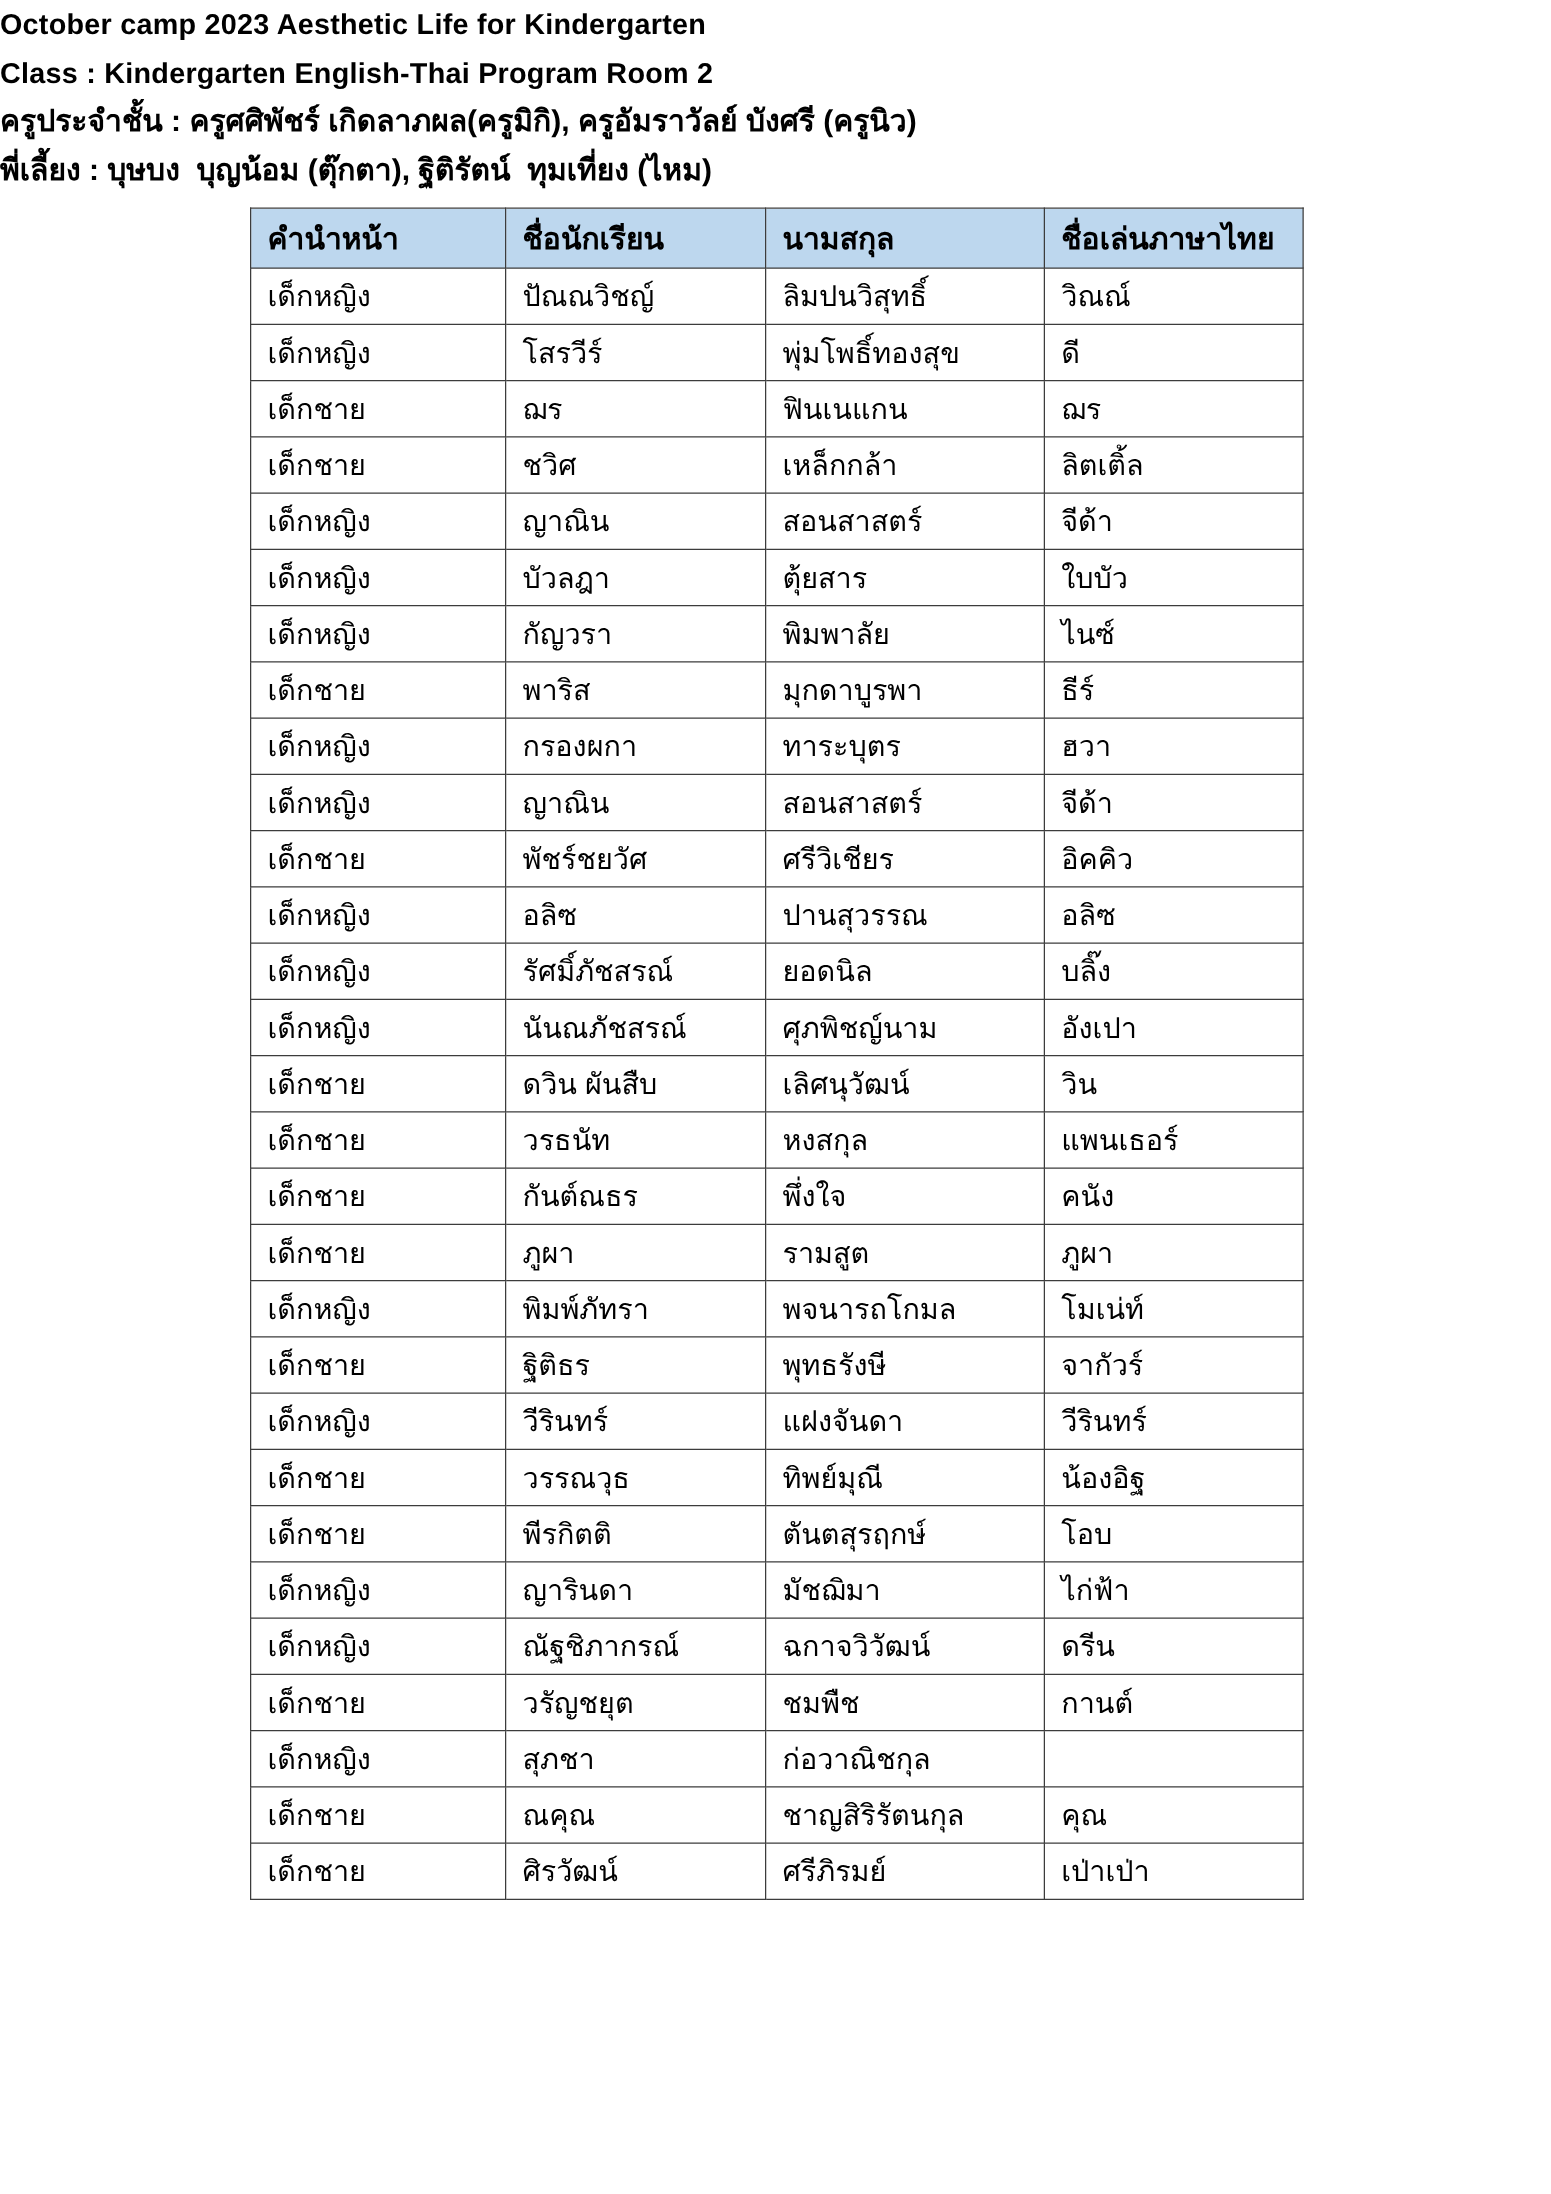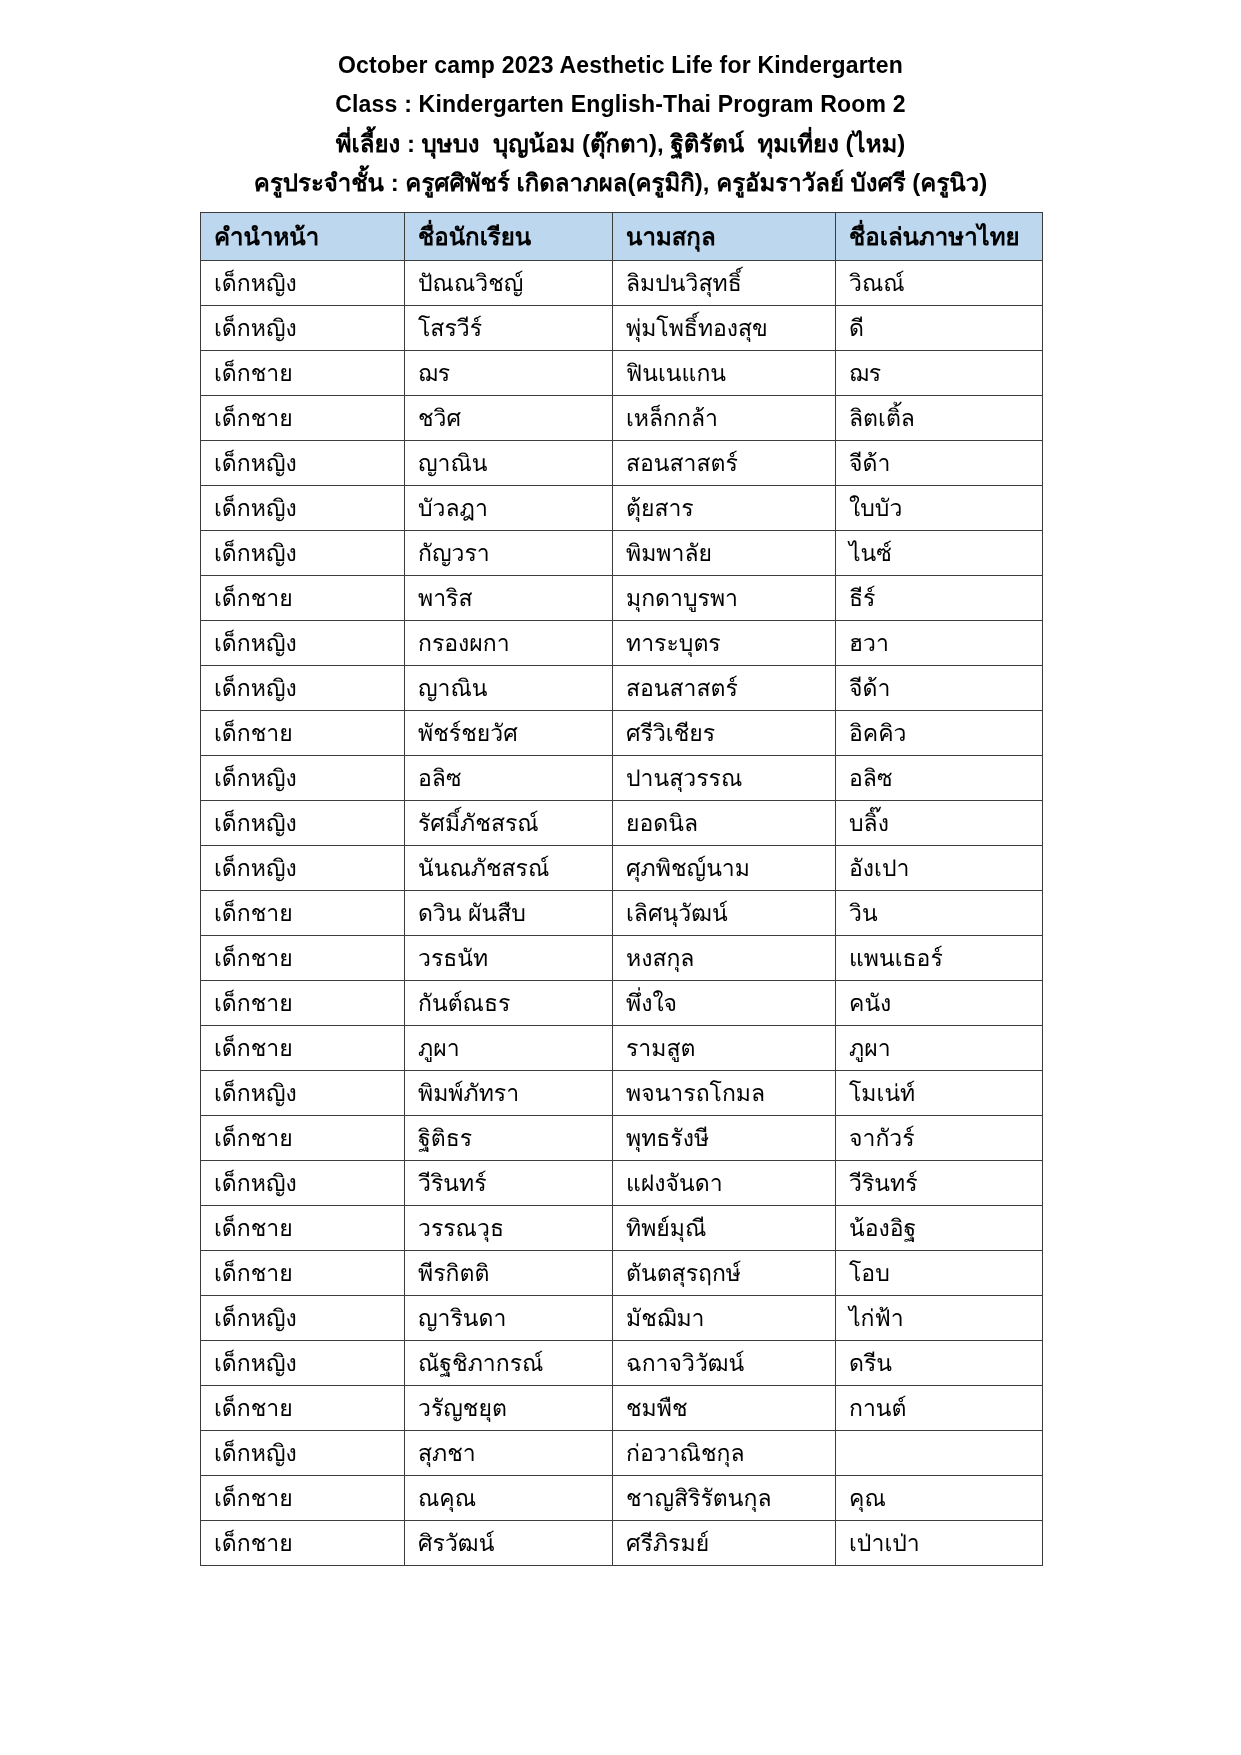"October camp 2023 Aesthetic Life" .title-block { padding-top: 46px -> none; text-align: center -> none }
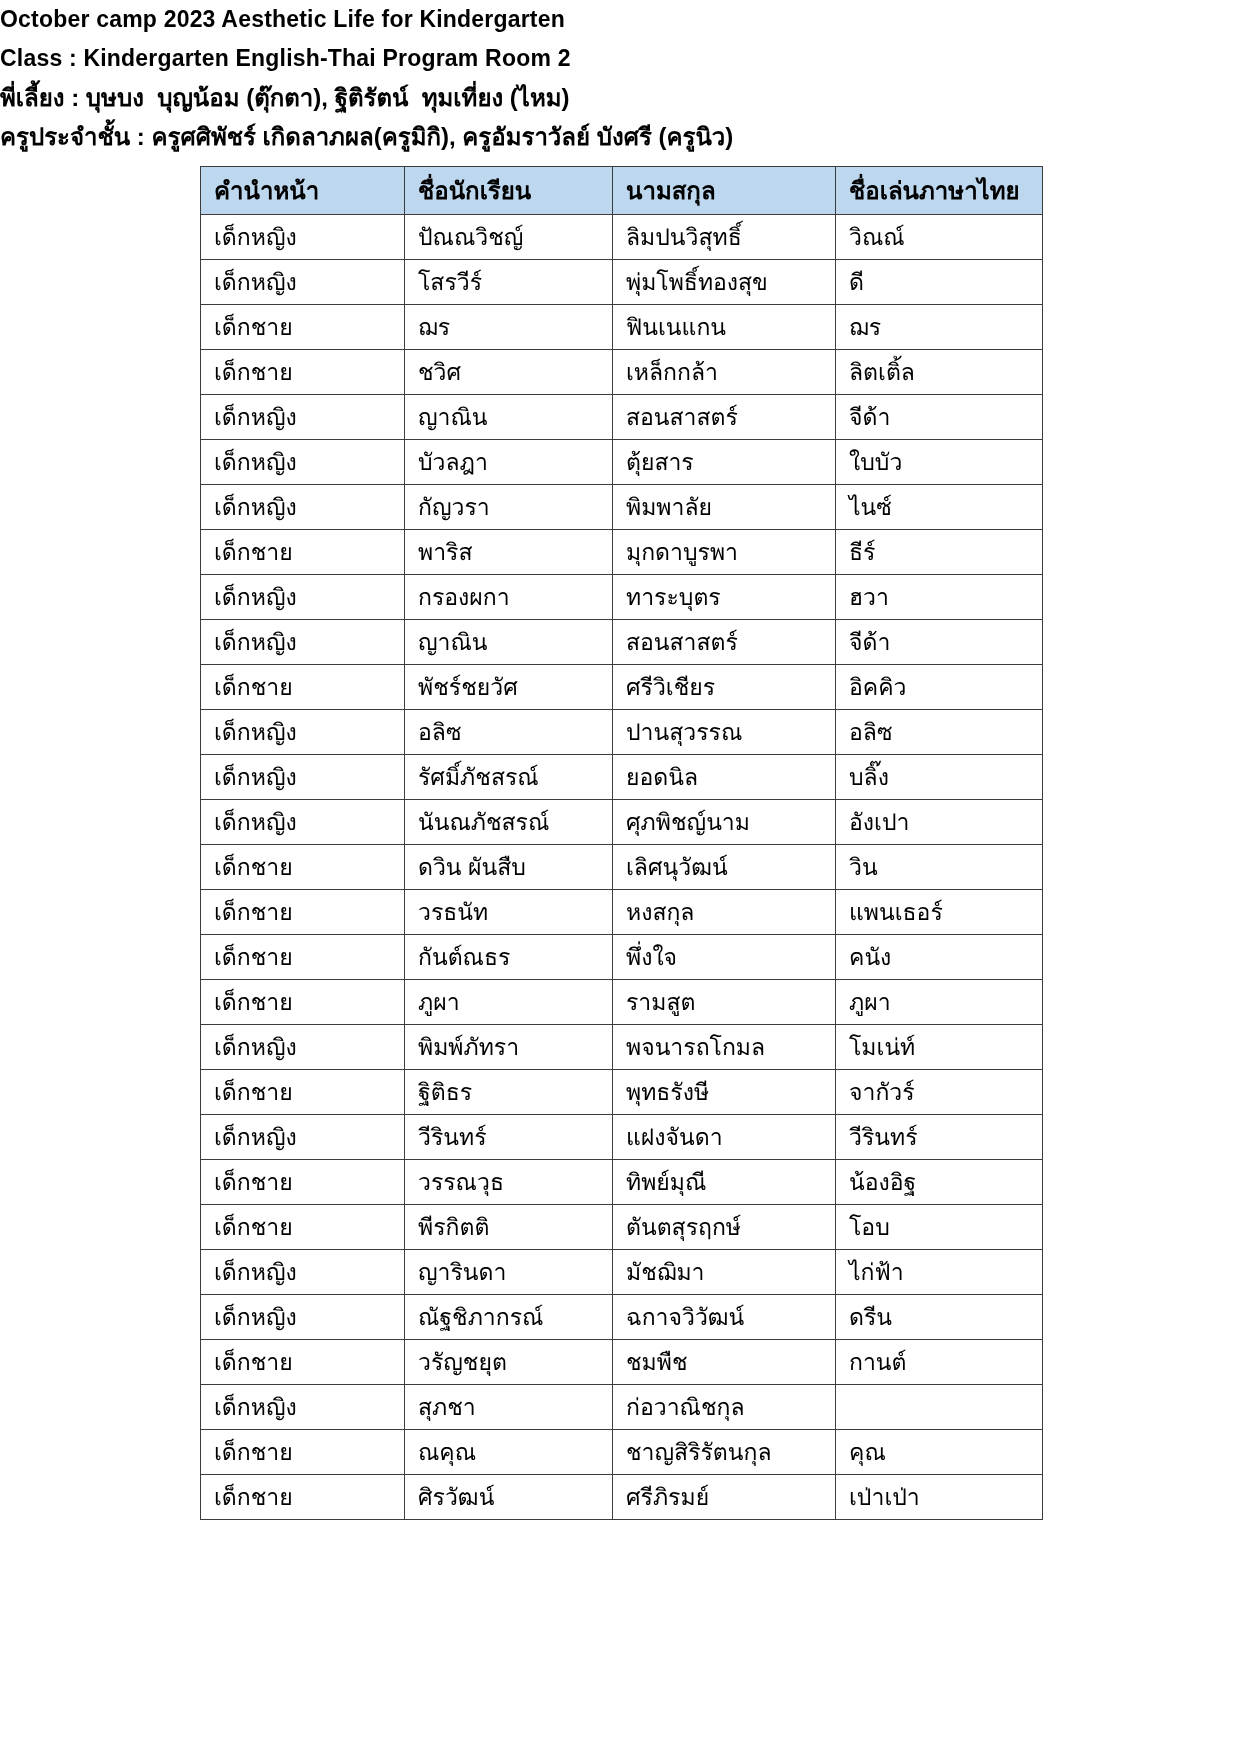"พี่เลี้ยง : บุษบง บุญน้อม (ตุ๊กตา)," div.title-line { order: before "ครูประจำชั้น : ครูศศิพัชร์" -> after "ครูประจำชั้น : ครูศศิพัชร์" }
